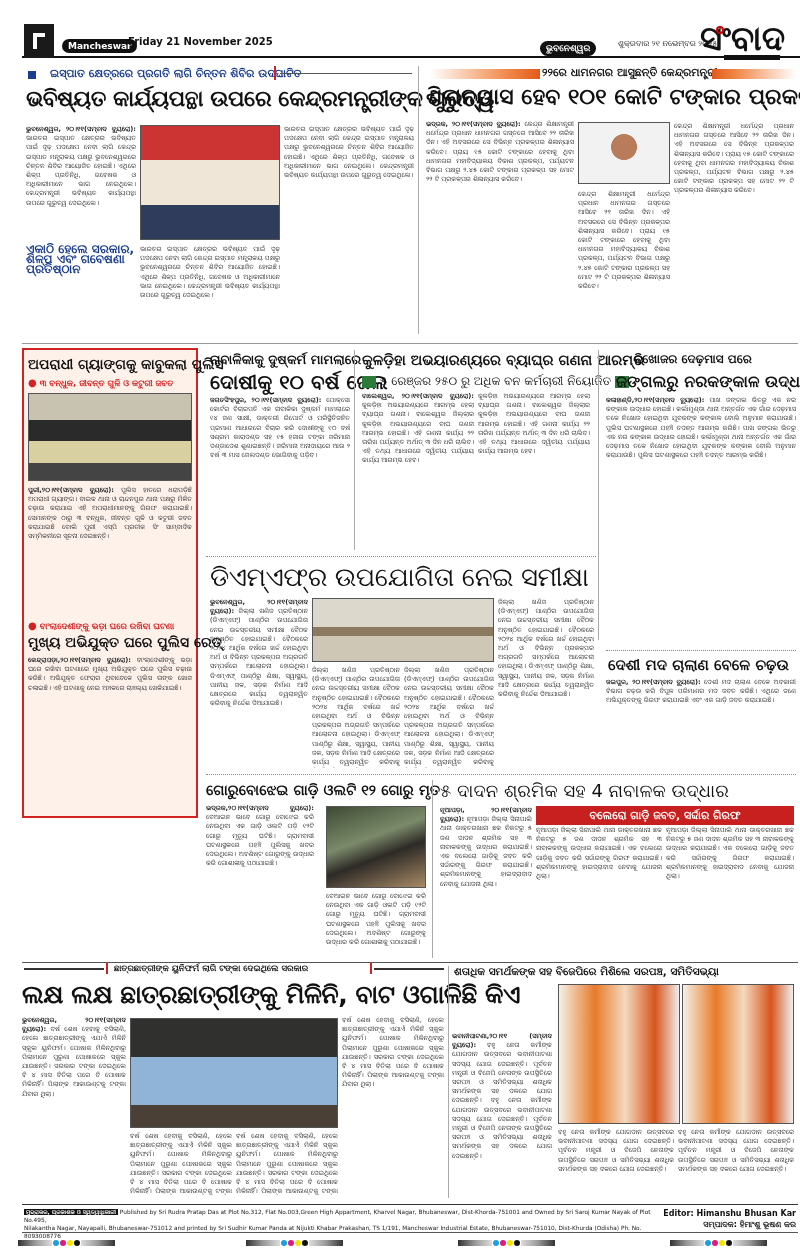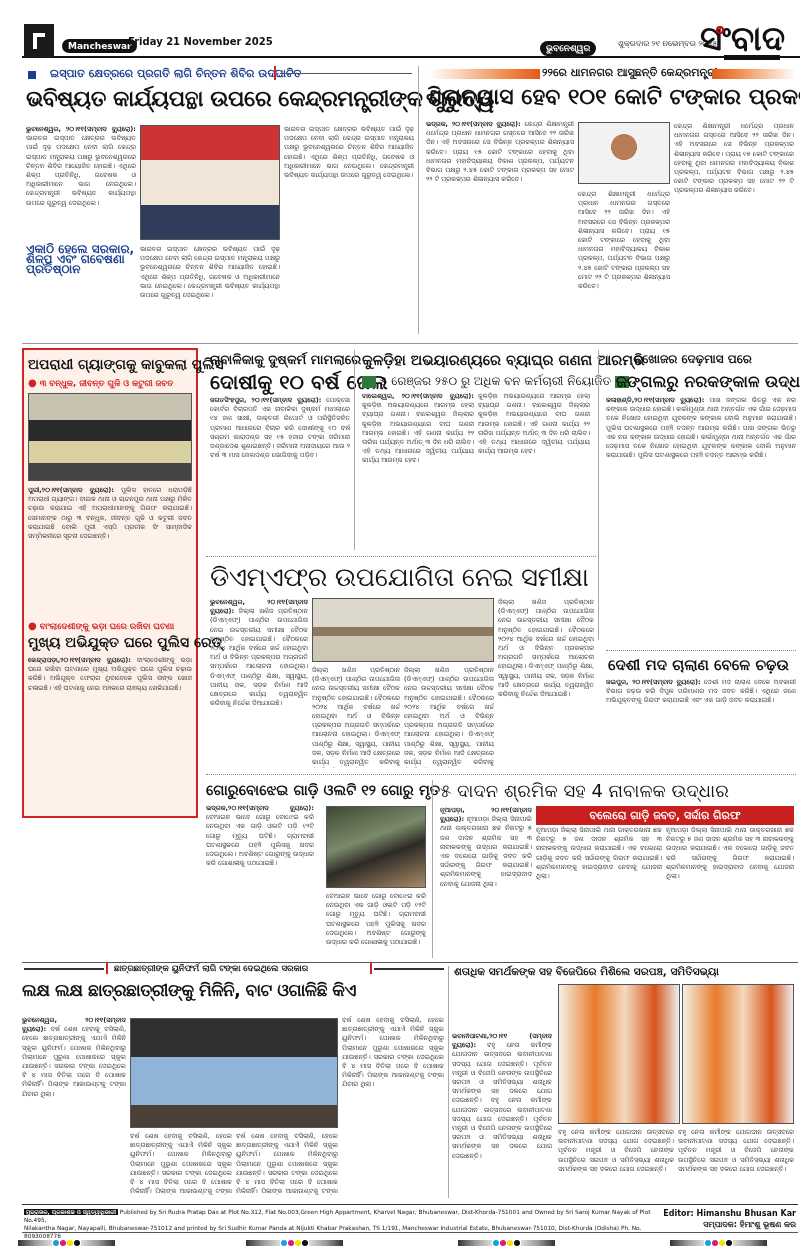"ଲକ୍ଷ ଲକ୍ଷ ଛାତ୍ରଛାତ୍ରୀଙ୍କୁ ମିଳିନି, ବାଟ" div.abs { font-size: 17px -> 25px }
